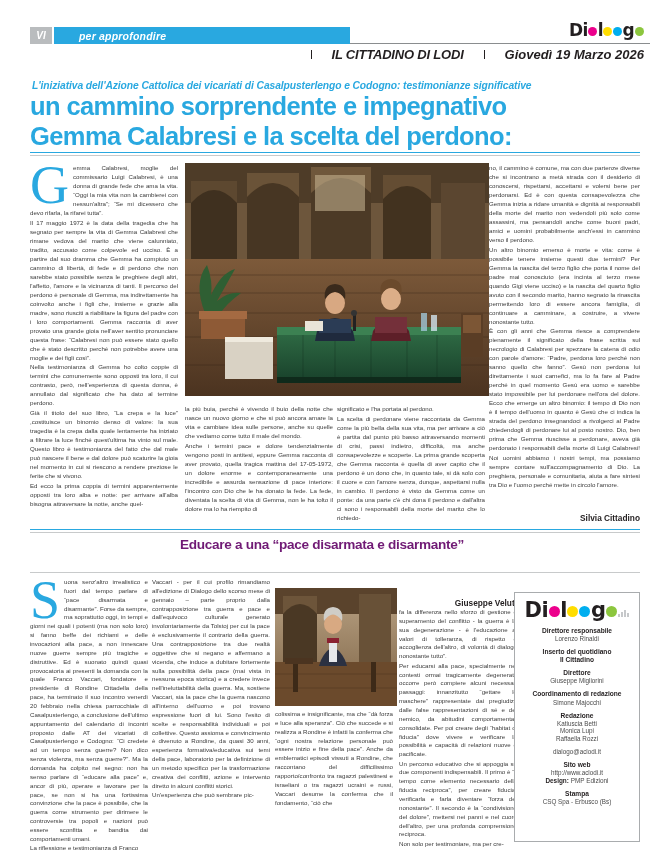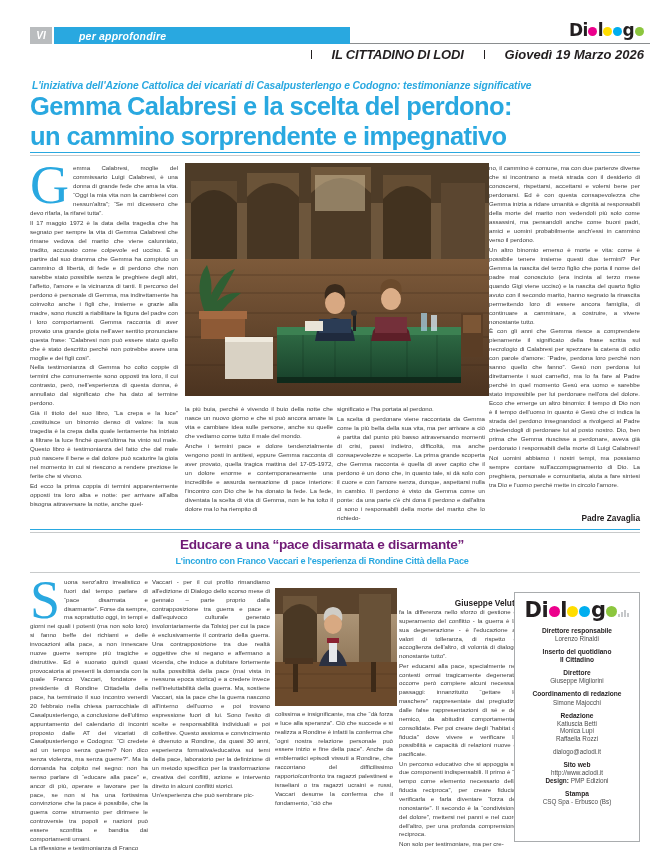"Gemma Calabresi e la scelta" div { order: before "un cammino sorprendente e impegnativo" -> after "un cammino sorprendente e impegnativo" }
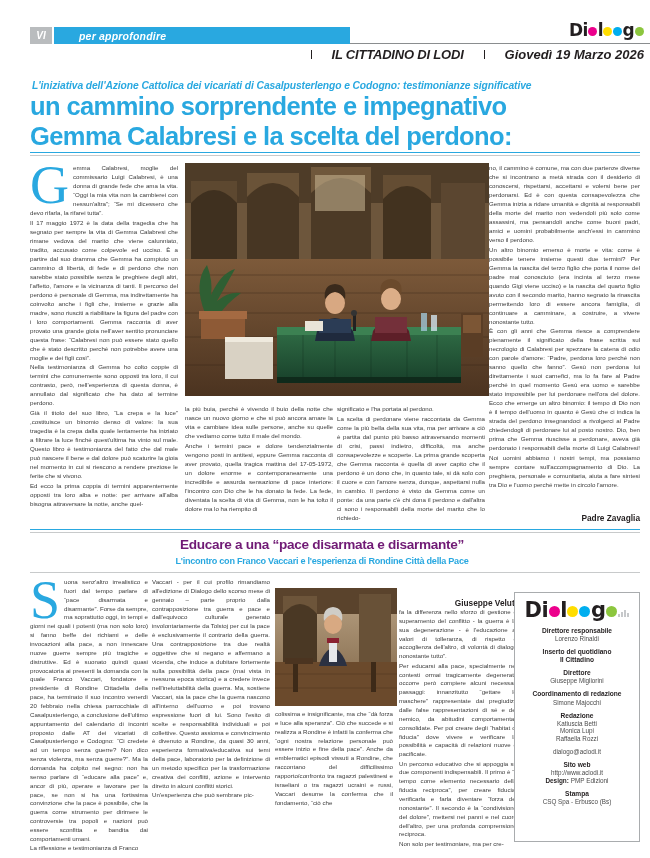"Padre Zavaglia" div.byline { text: Padre Zavaglia -> Silvia Cittadino }
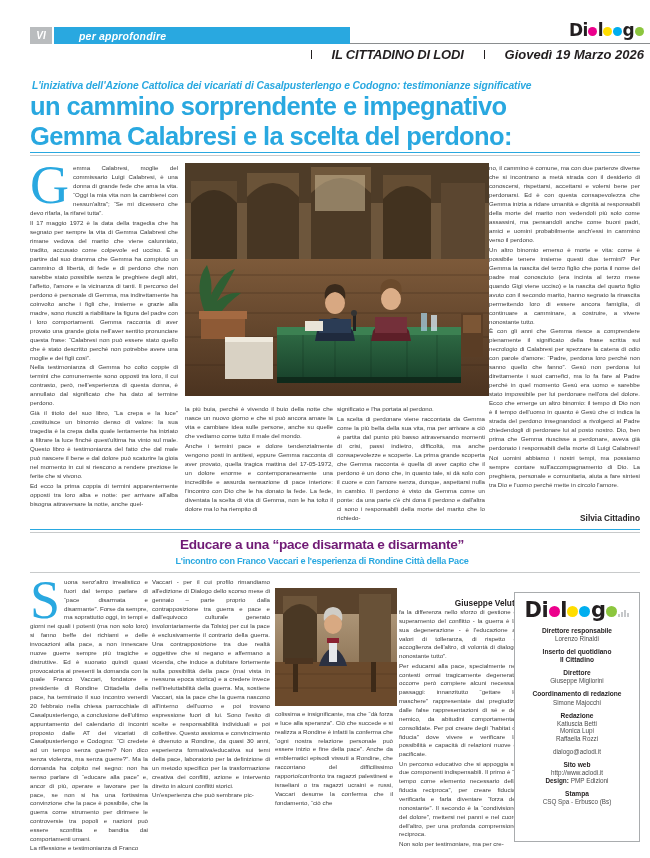"L'incontro con Franco Vaccari e" div.subhead2 { html: <div>L'incontro con Franco Vaccari e l'esperienza di Rondine Città della Pace</div> -> none }
